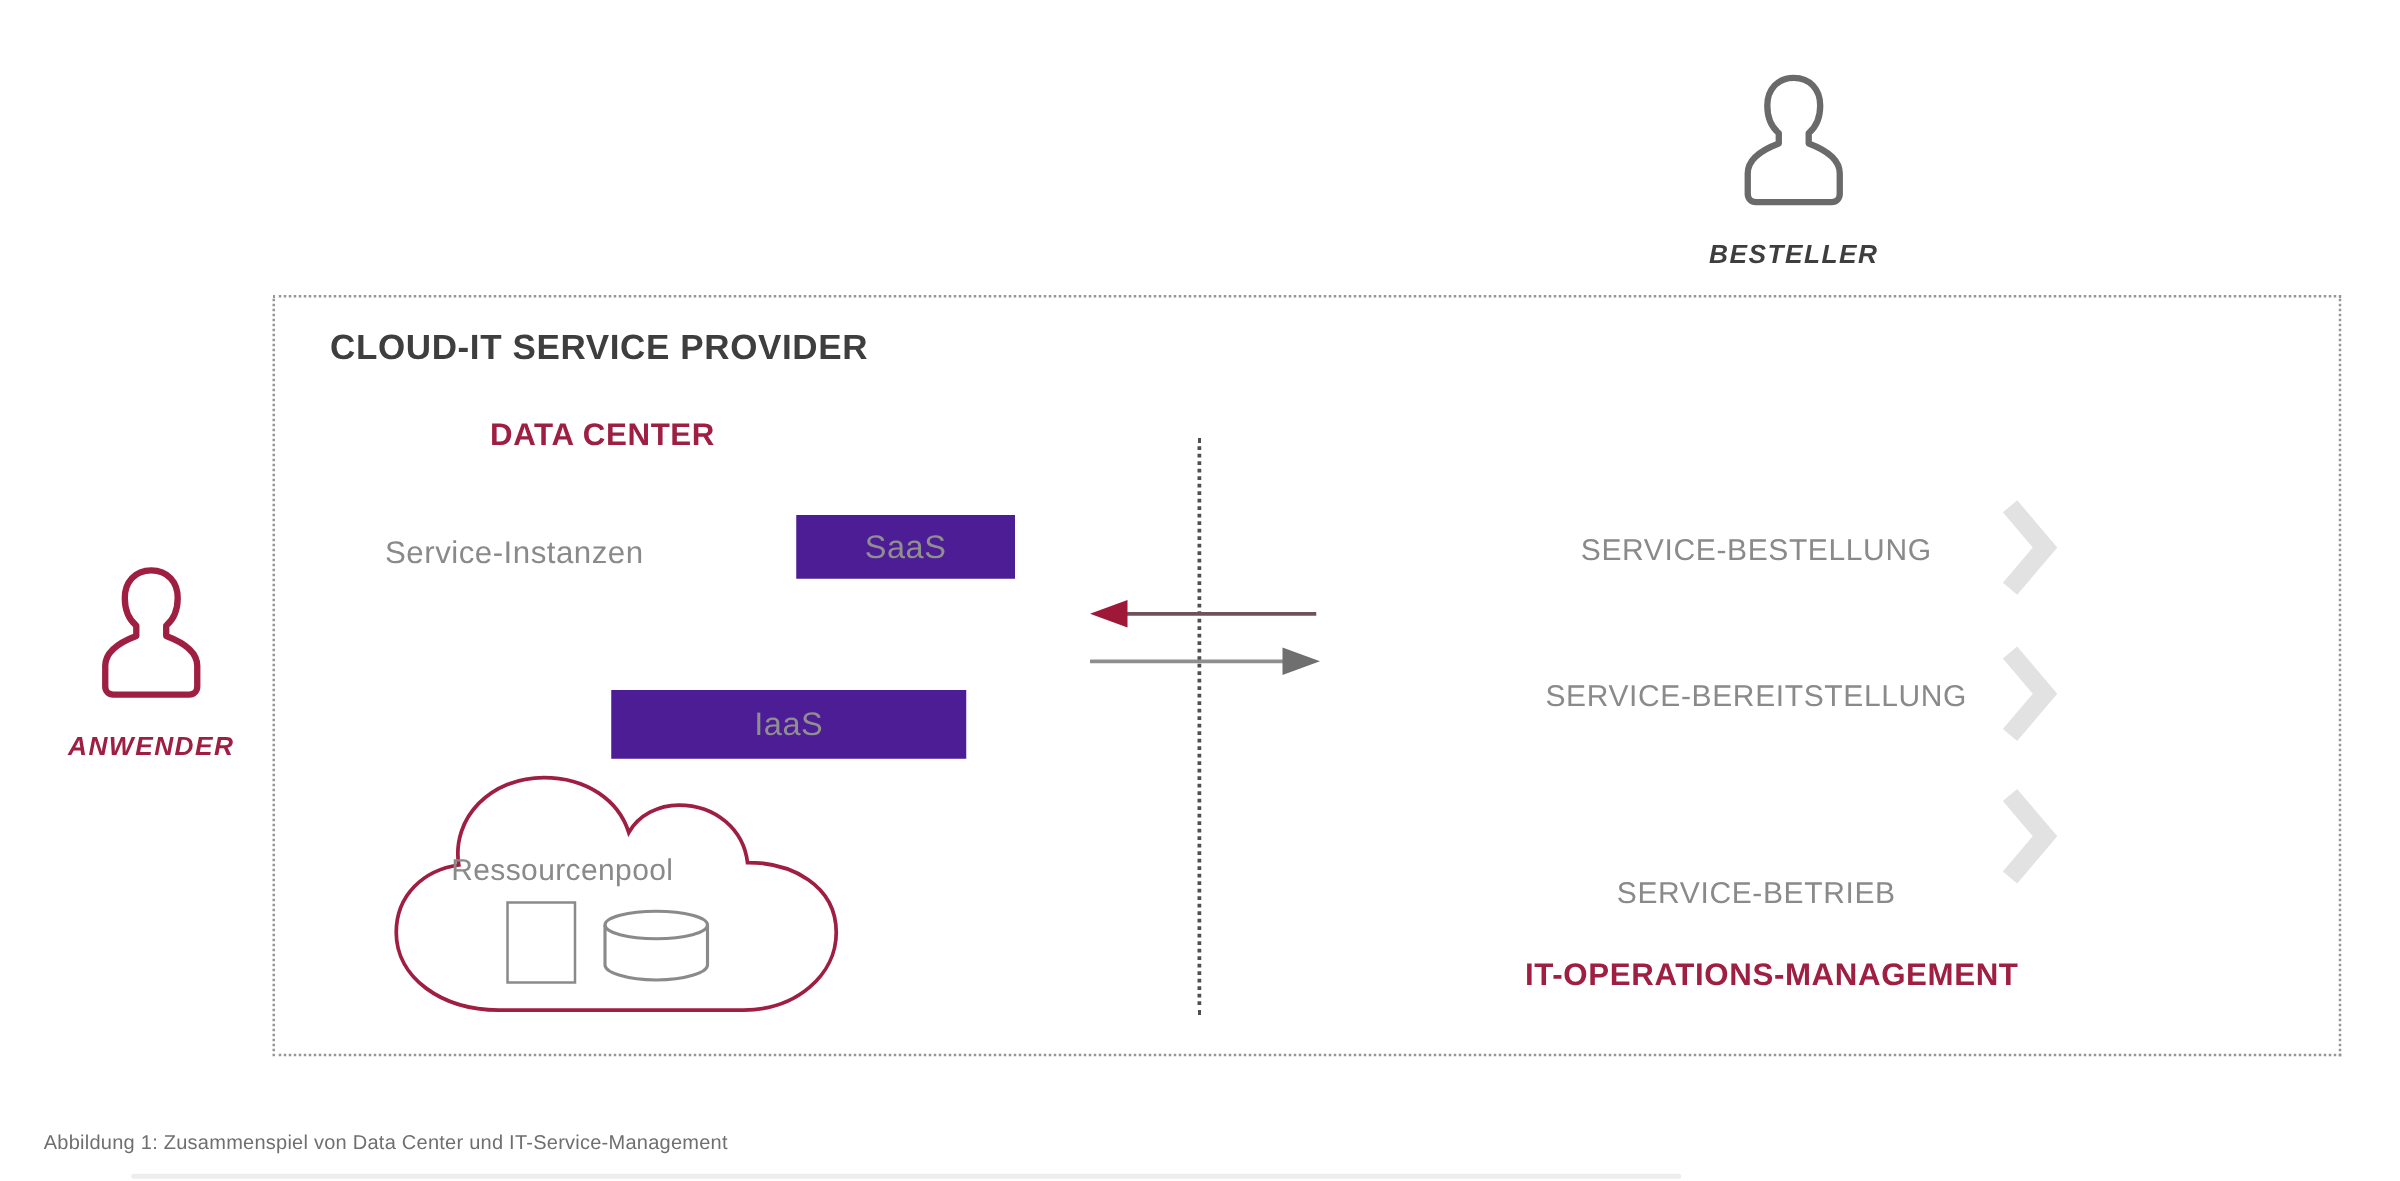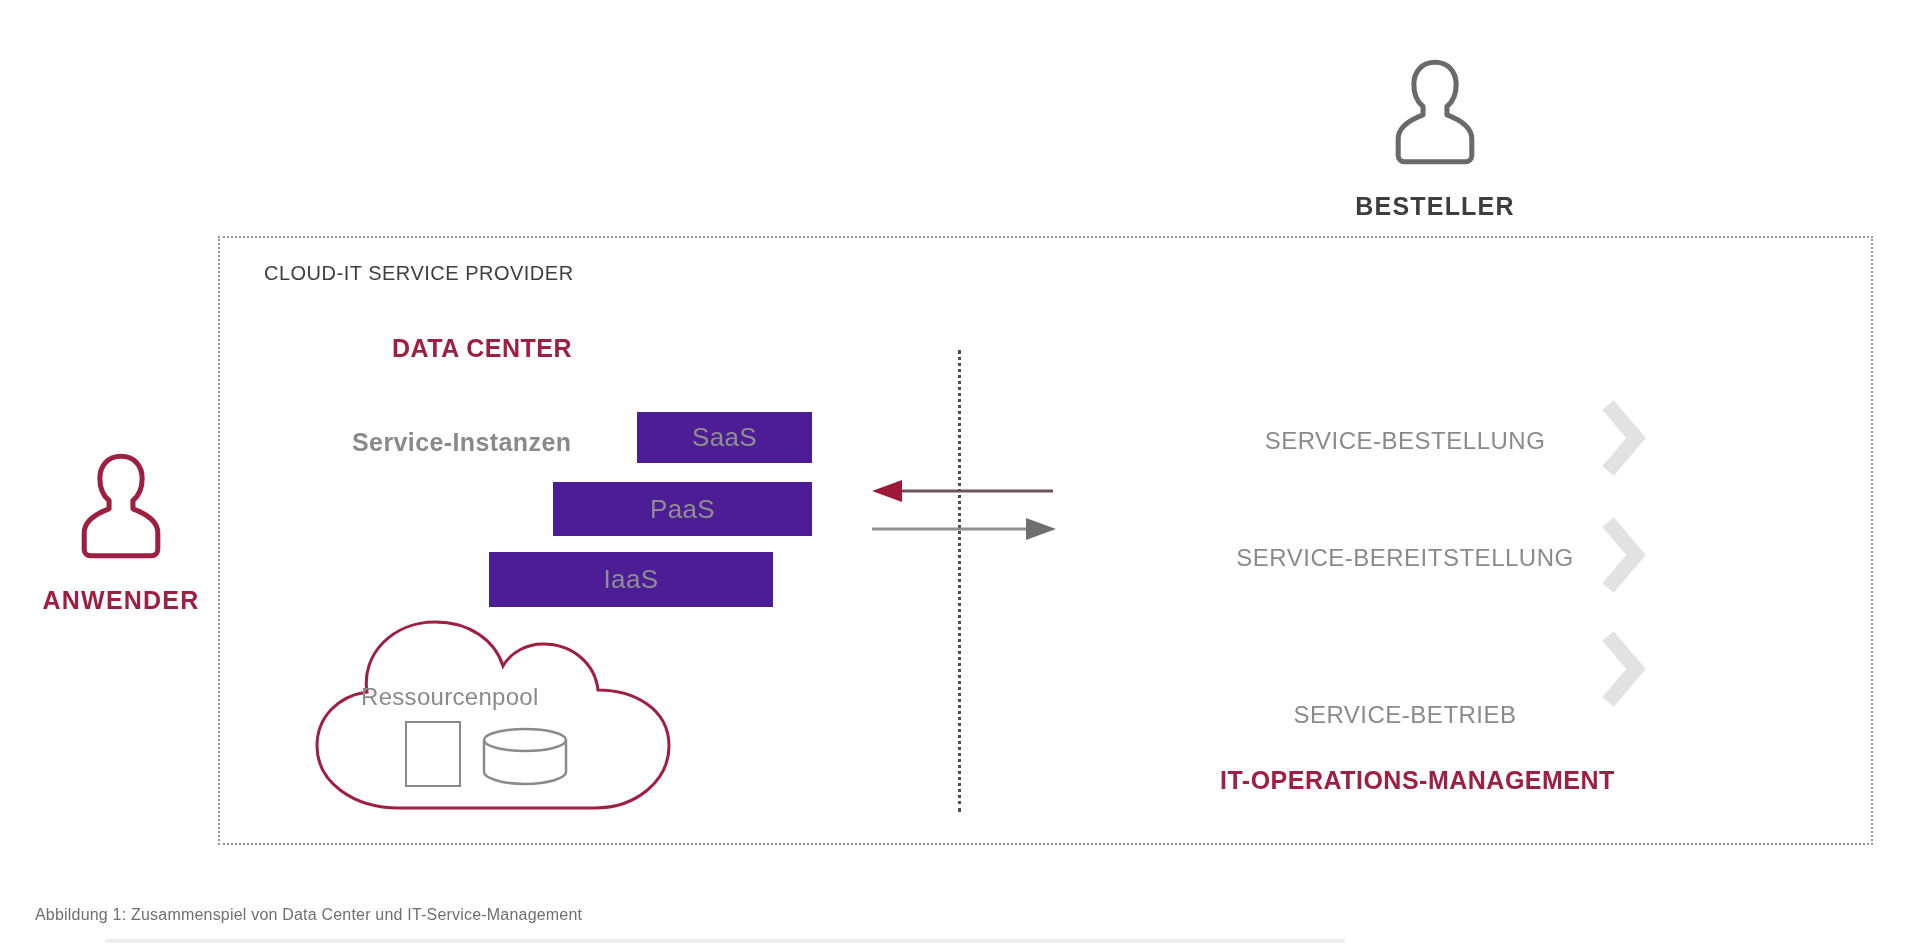"BESTELLER" .actor-label { font-size: 25px -> 21px; font-style: none -> italic }
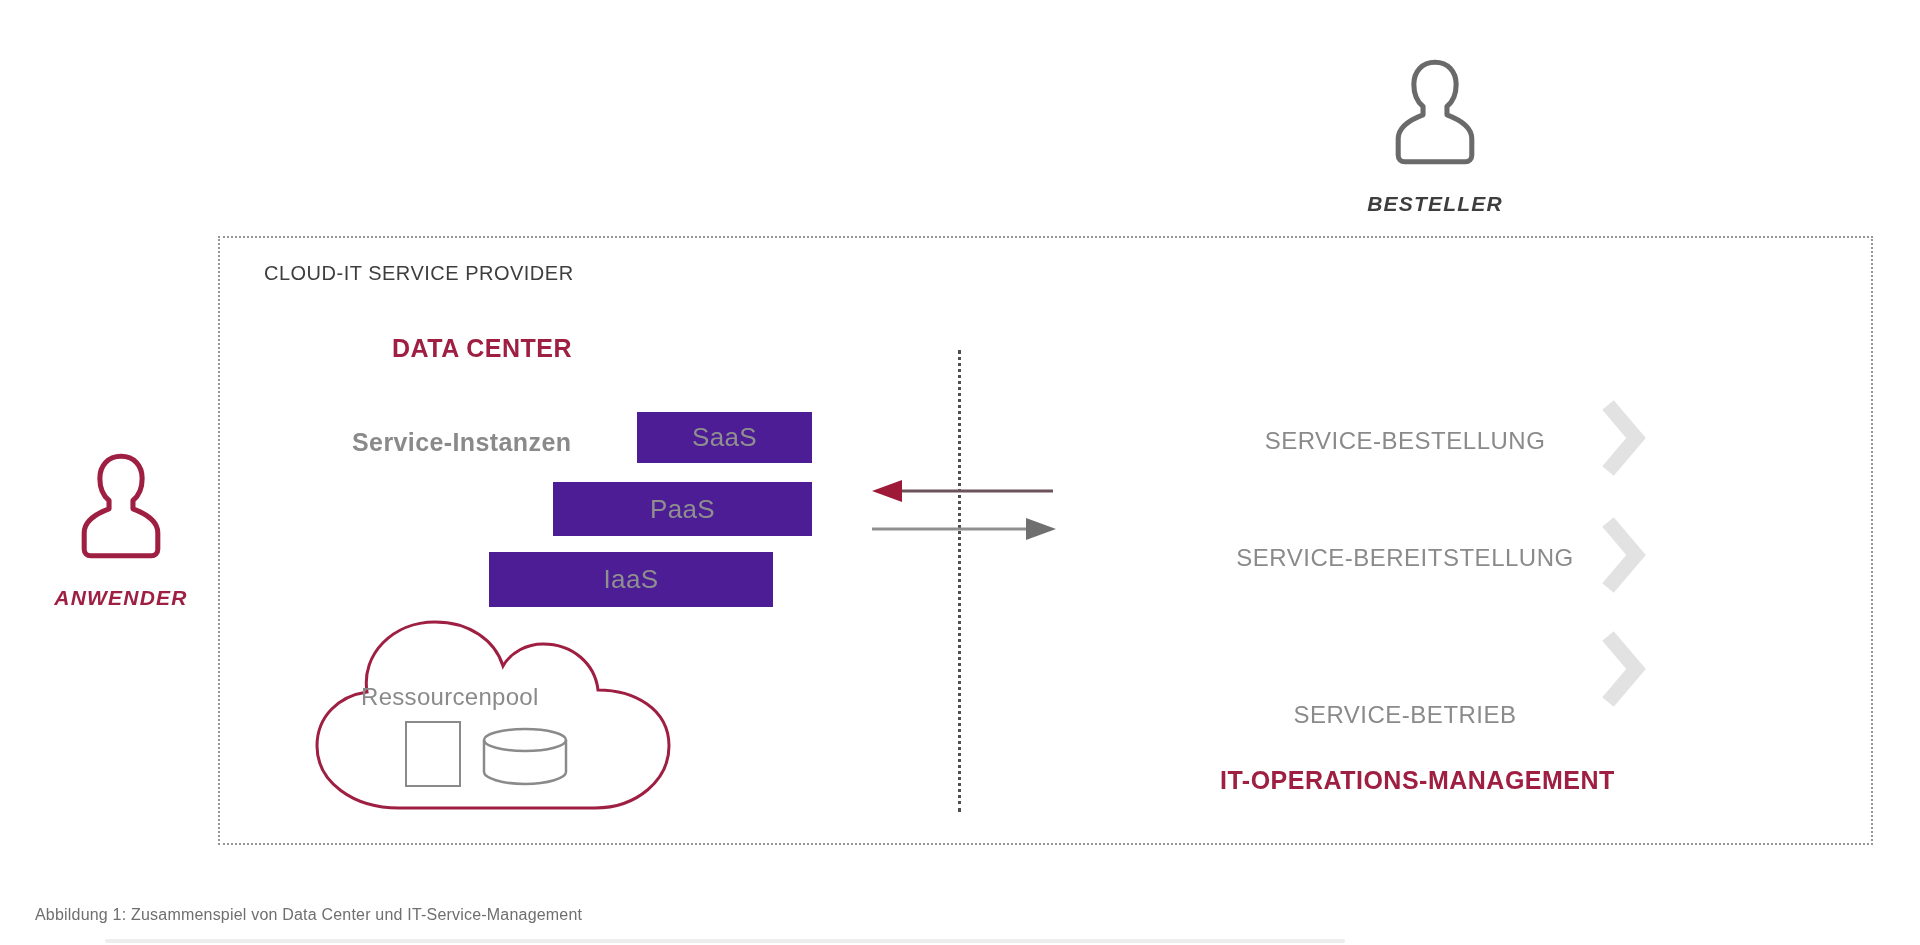"CLOUD-IT SERVICE PROVIDER" .h-dark { font-size: 20px -> 28px; font-weight: 400 -> 700 }
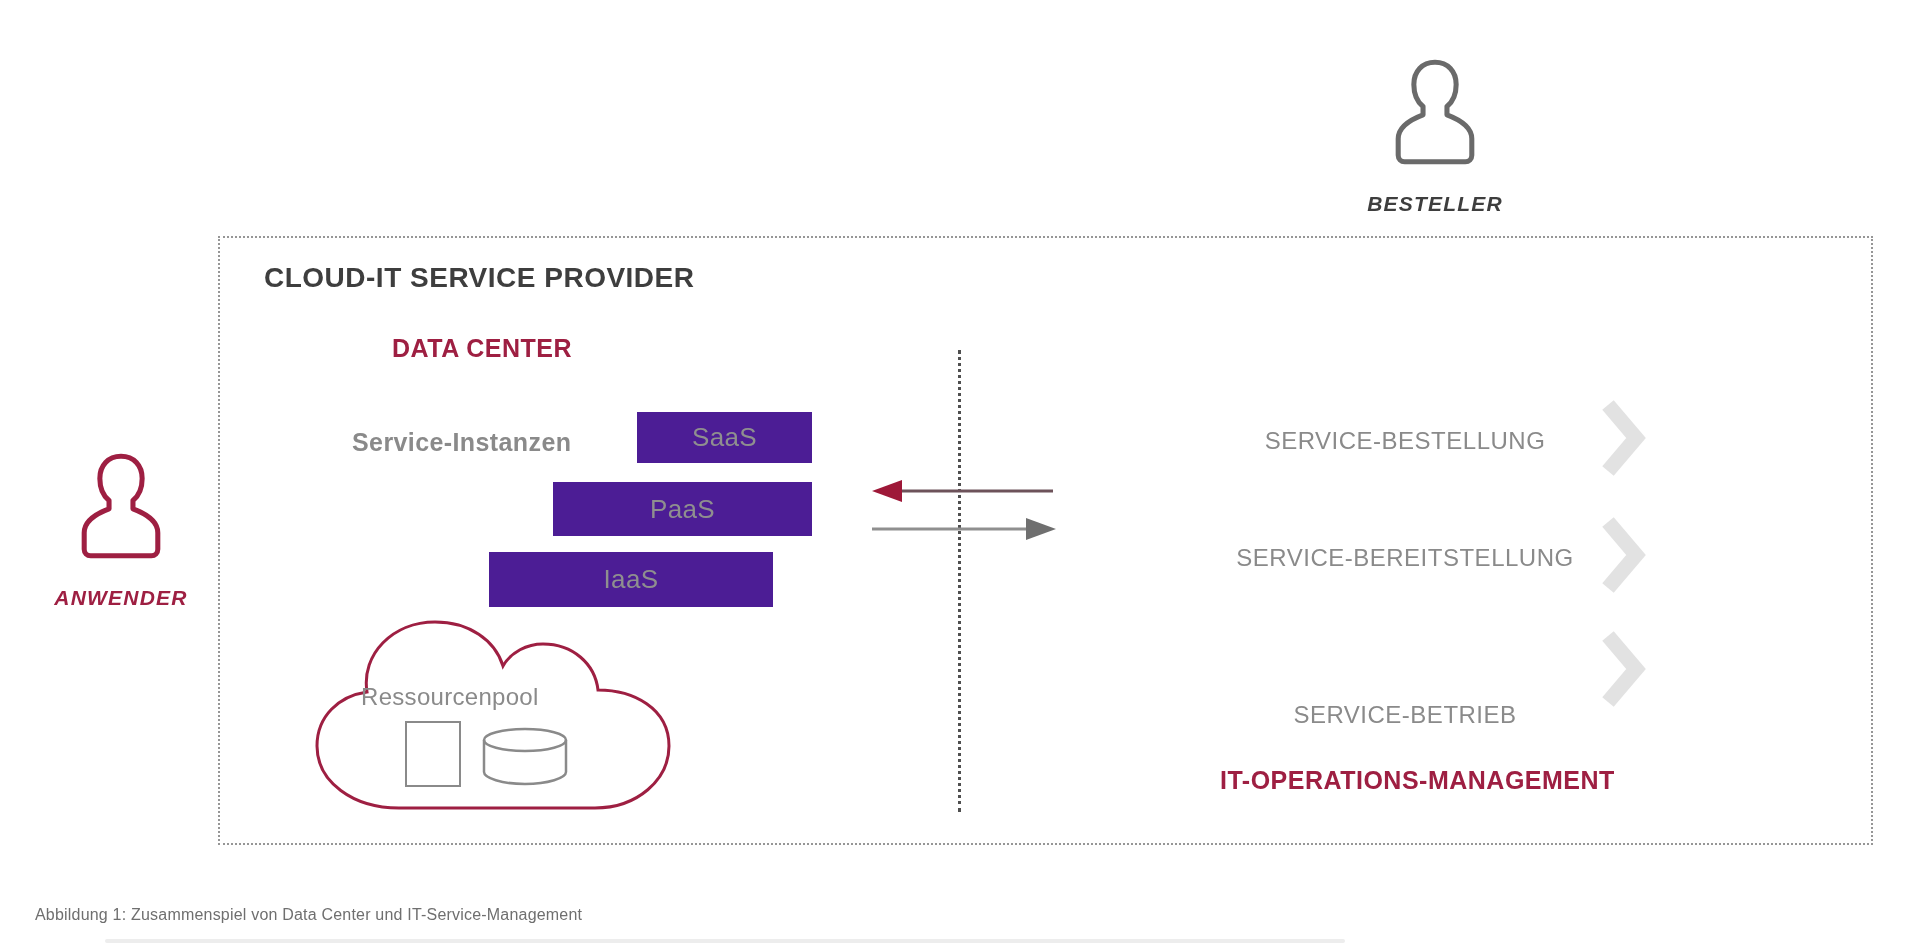"Service-Instanzen" .gray-label { font-weight: 700 -> 400; margin-left: 44px -> none }
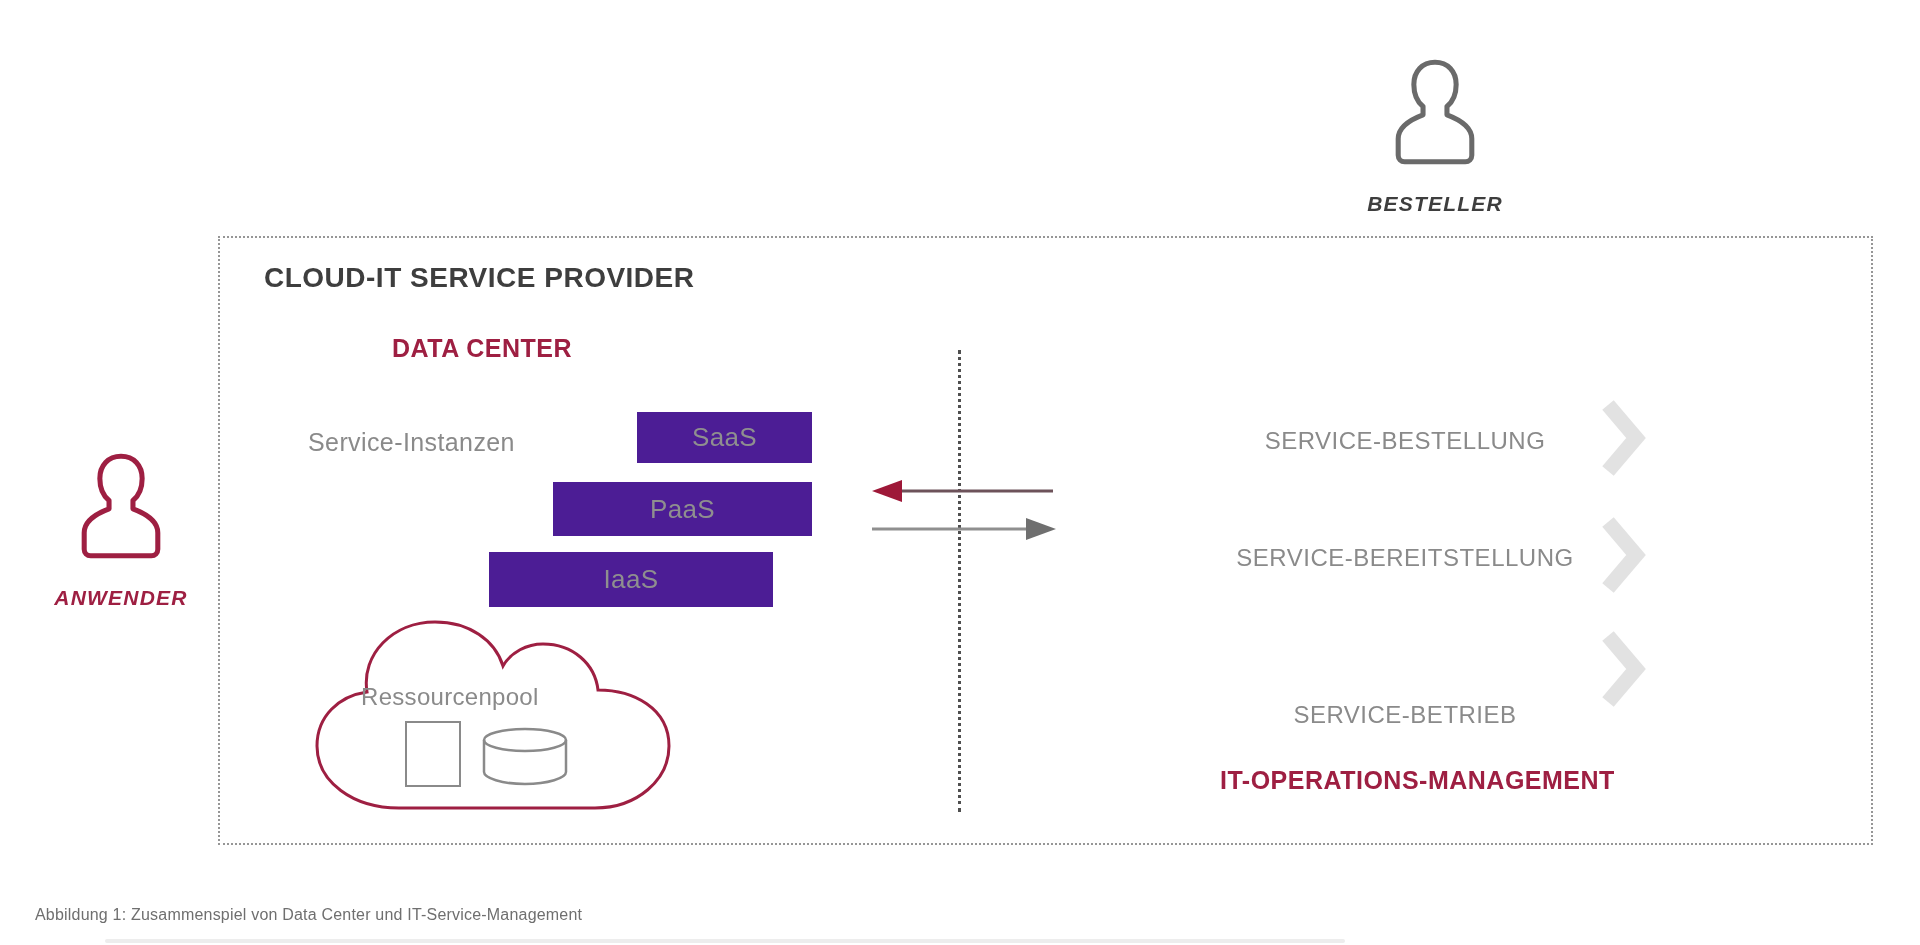"PaaS" div.abs { html: <div> <span>PaaS</span> </div> -> none }
